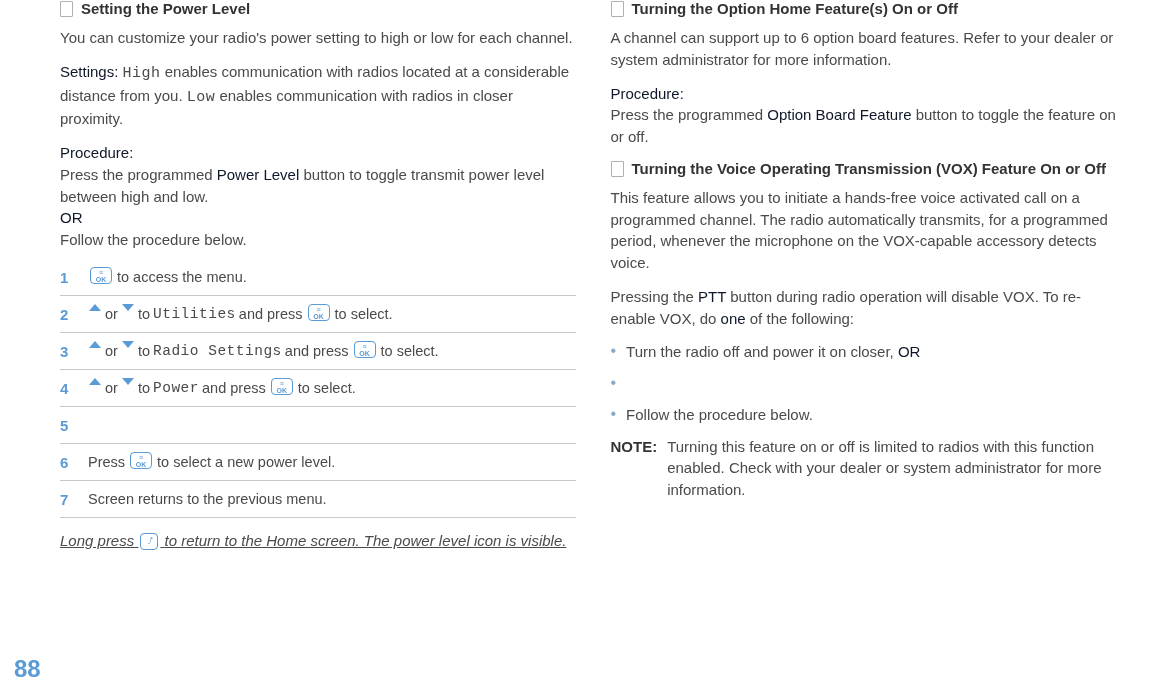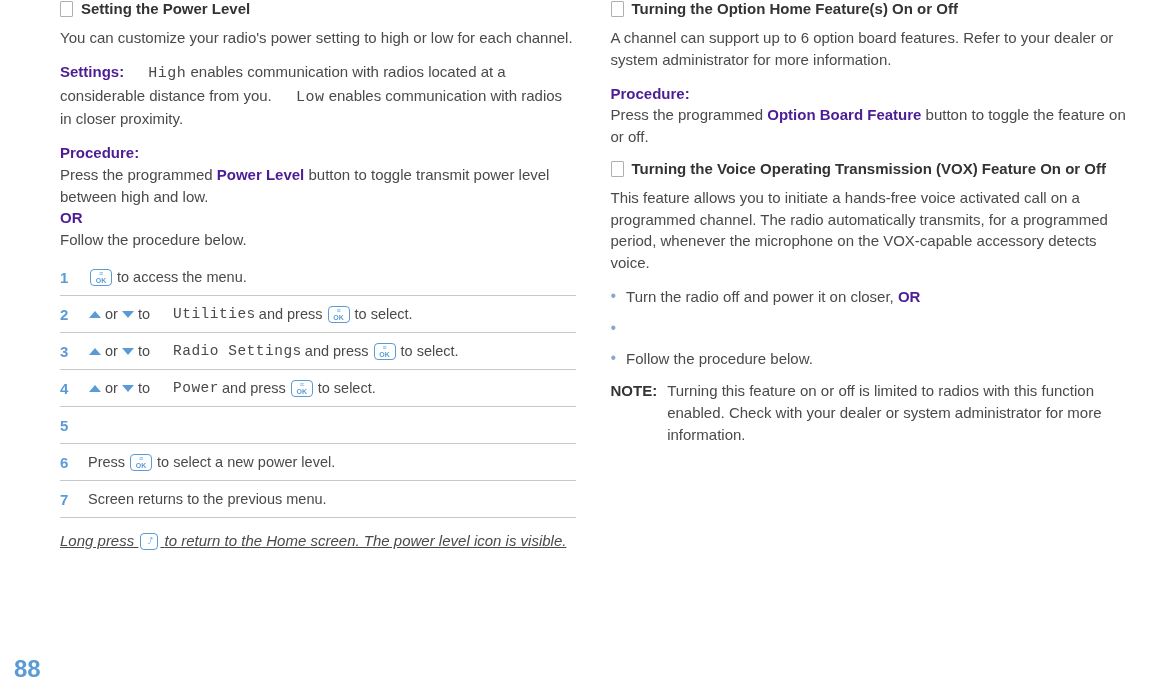"Settings:" .bold { color: #4c1d95 -> #0f172a; font-weight: bold -> normal }
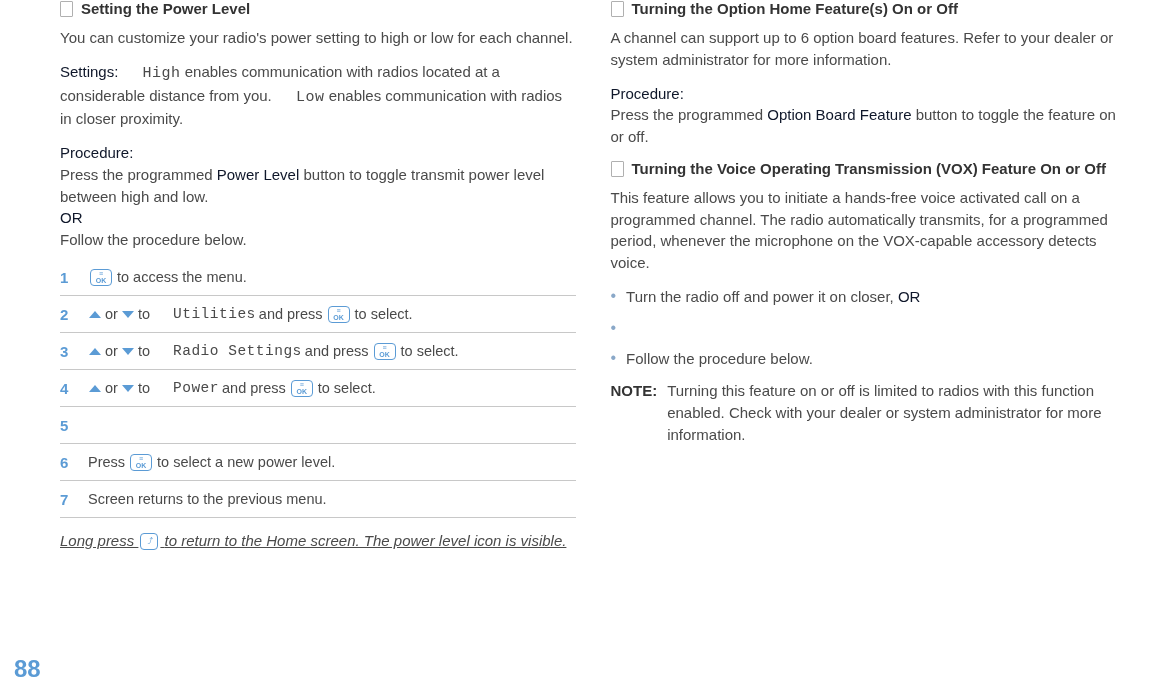"High" .mono { margin-left: 20px -> none }
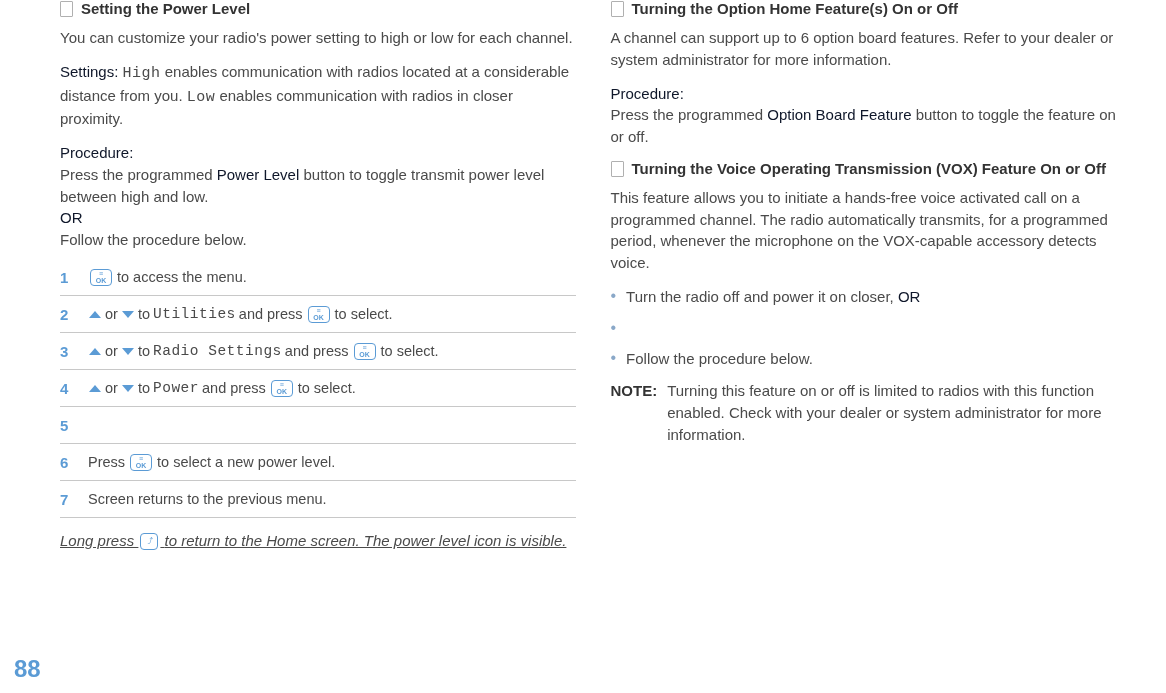"to access the menu." .step-text { align-items: center -> flex-start }
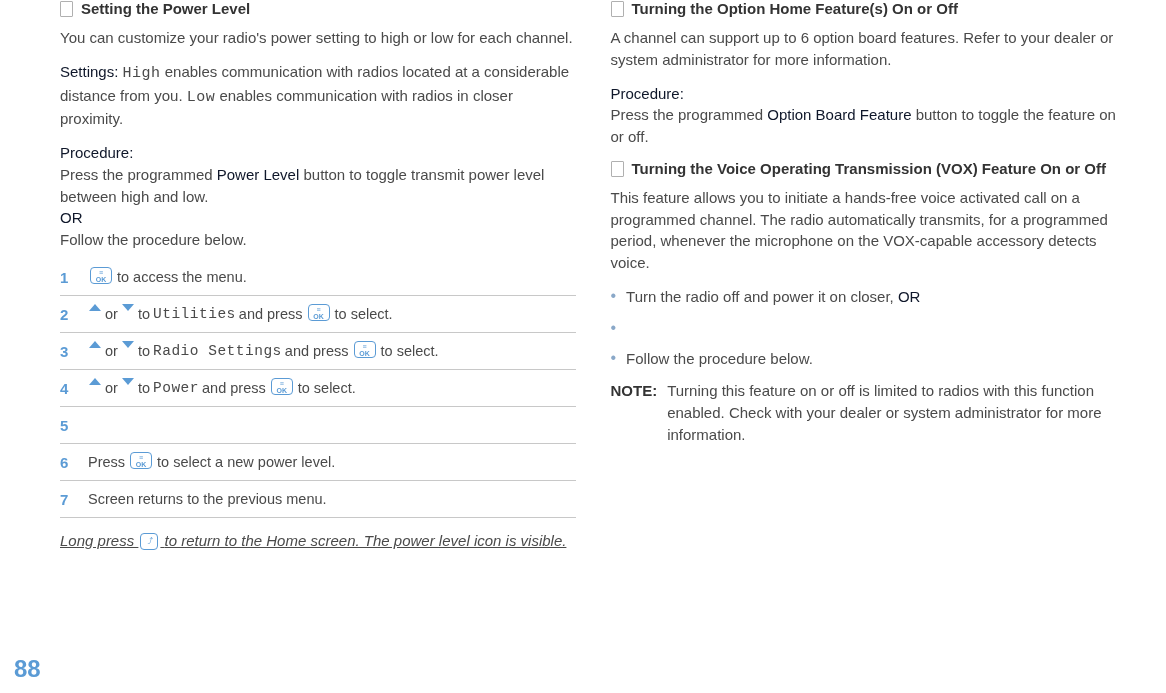"Pressing the PTT button during" p.para { html: none -> <p> <span>Pressing the </span> <span>PTT</span> <span> button during radio operation will disable VOX. To re-enable VOX, do </span> <span>one</span> <span> of the following:</span> </p> }
